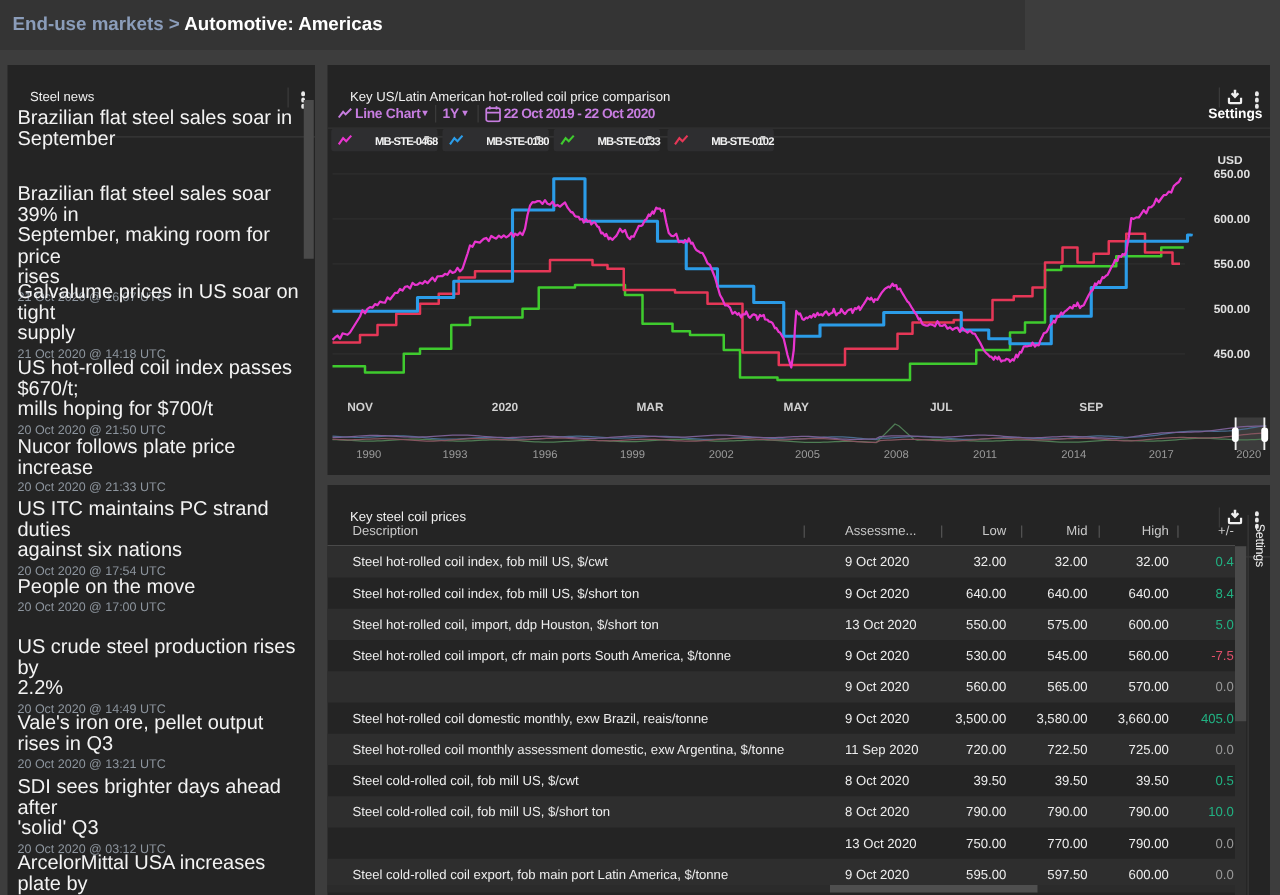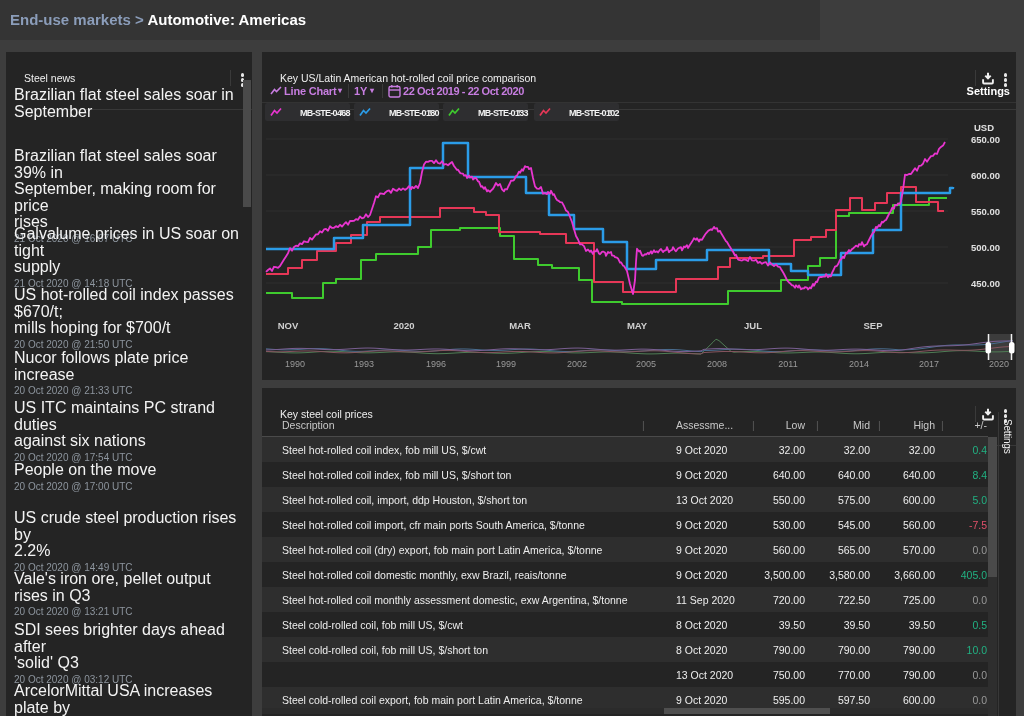"Steel hot-rolled coil (dry) export," span.c-desc { html: <span>Steel hot-rolled coil (dry) export, fob main port Latin America, $/tonne</span> -> none }
